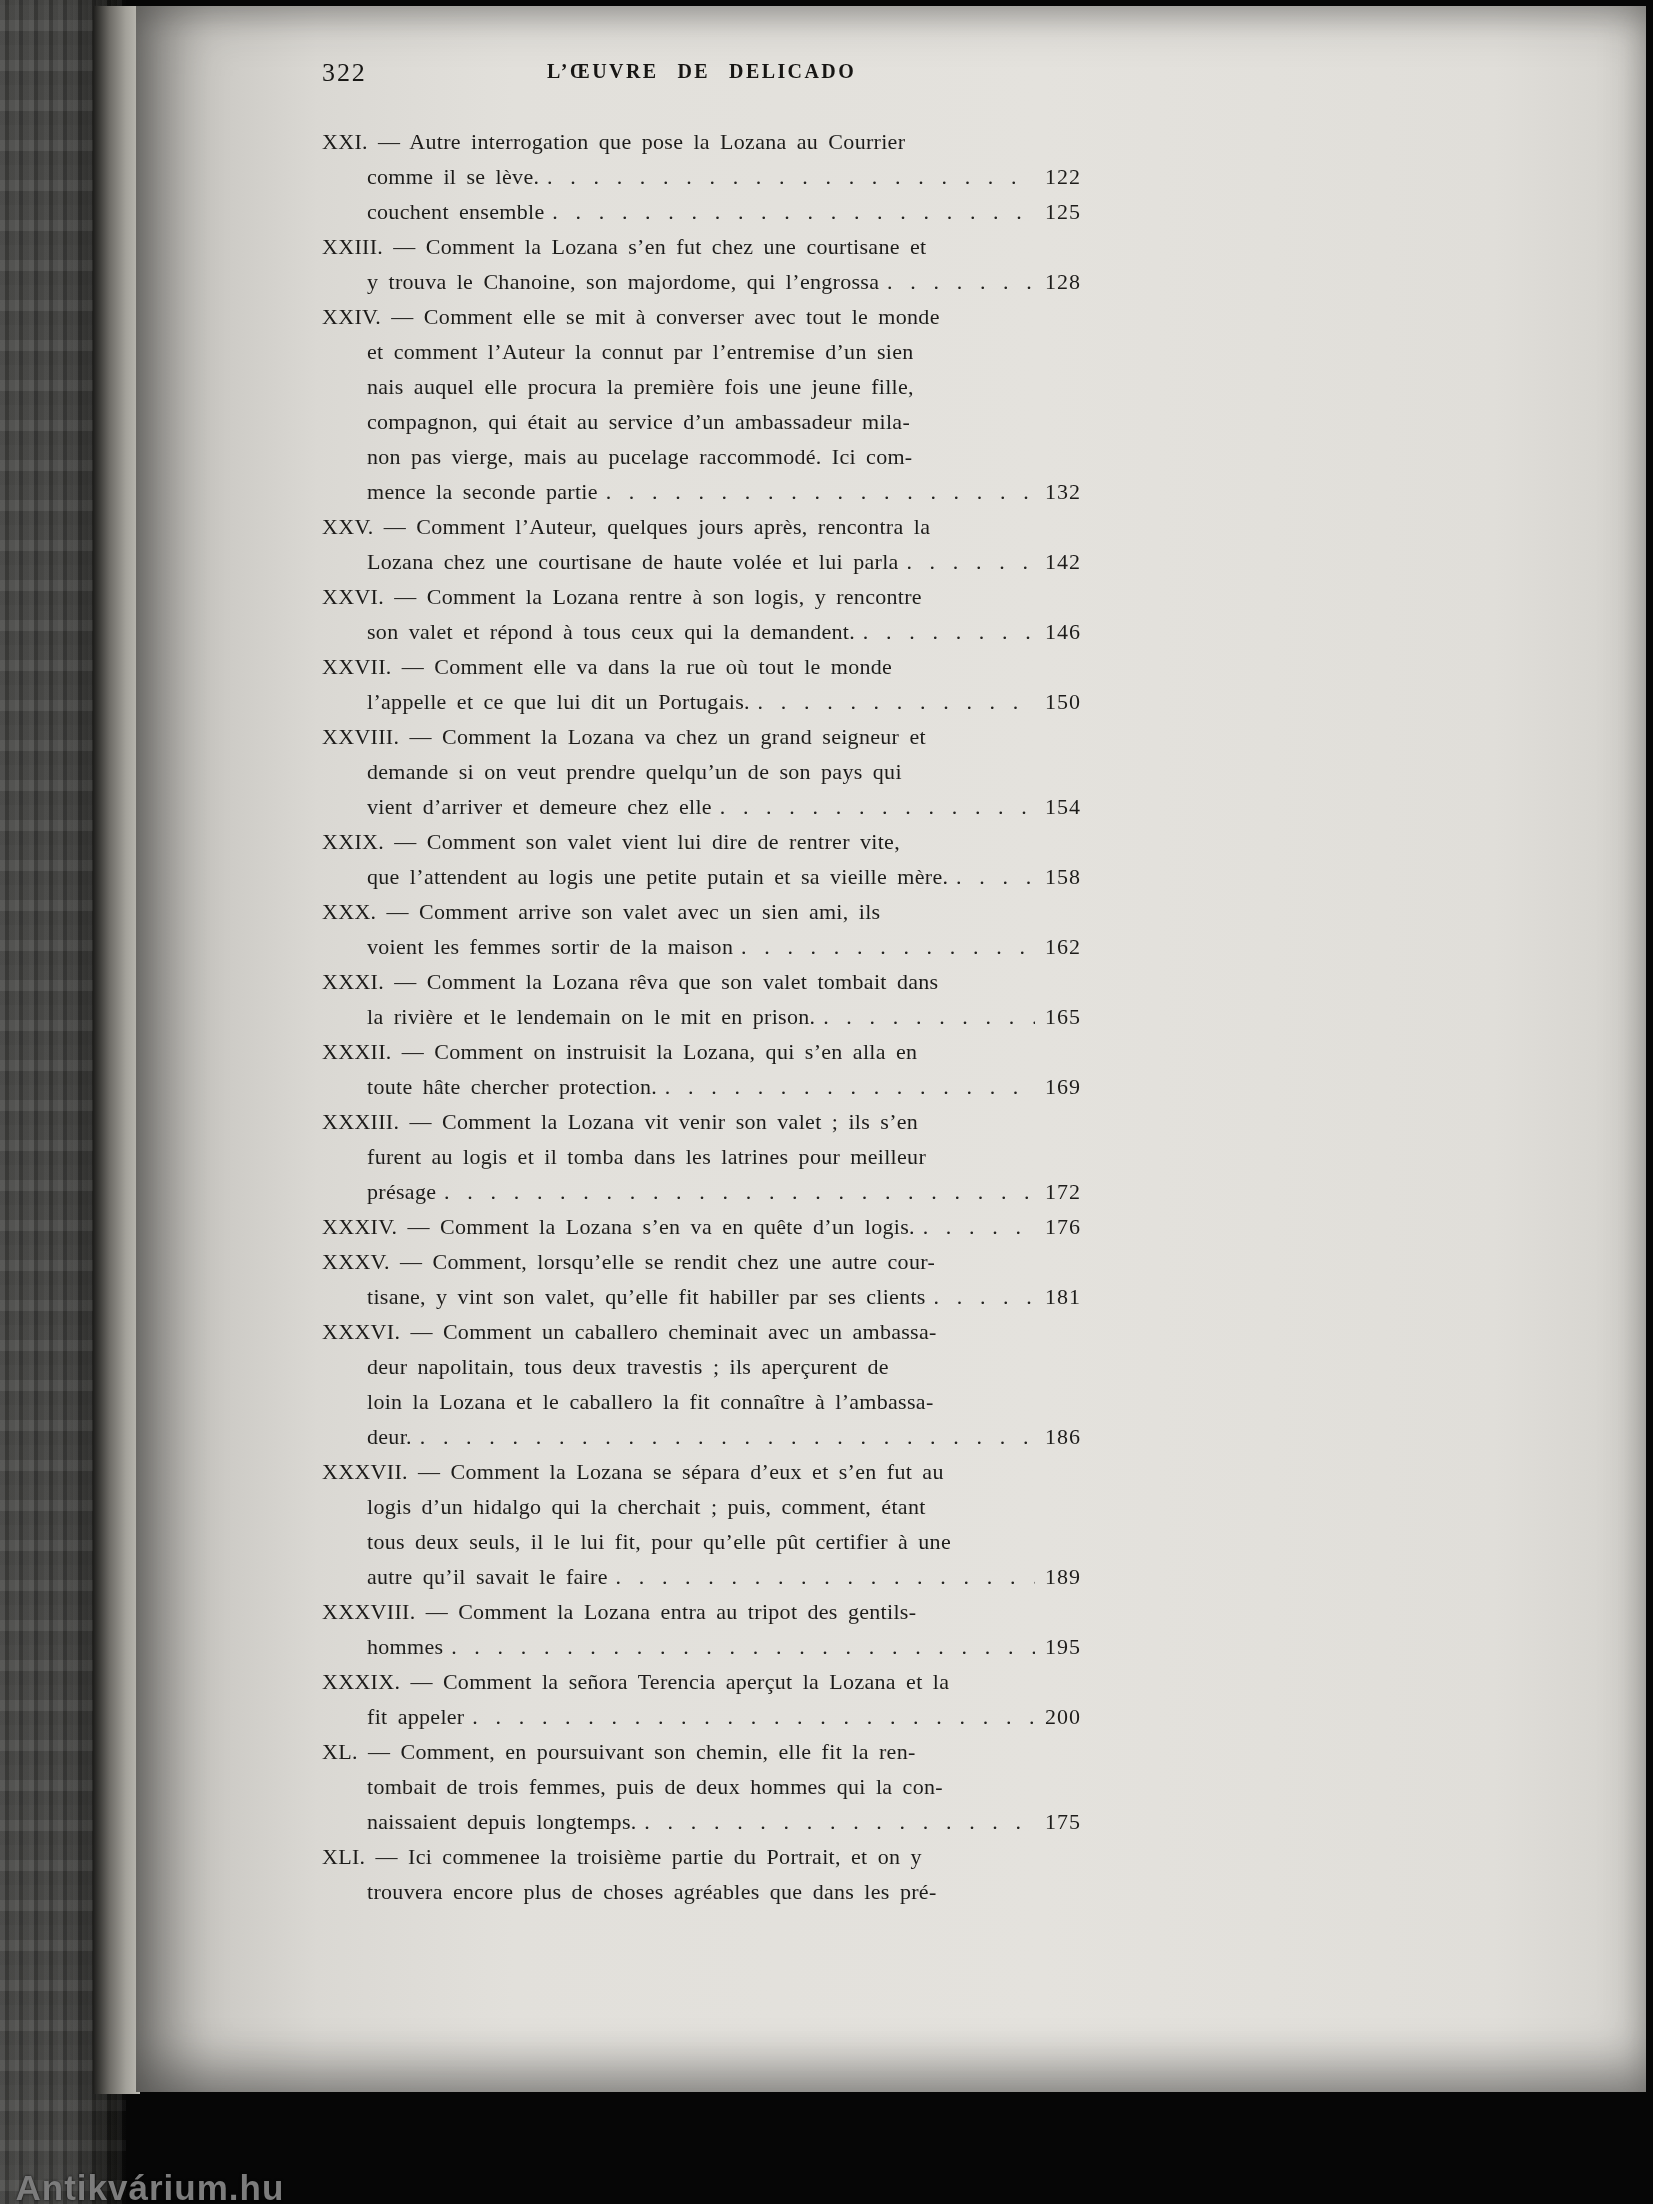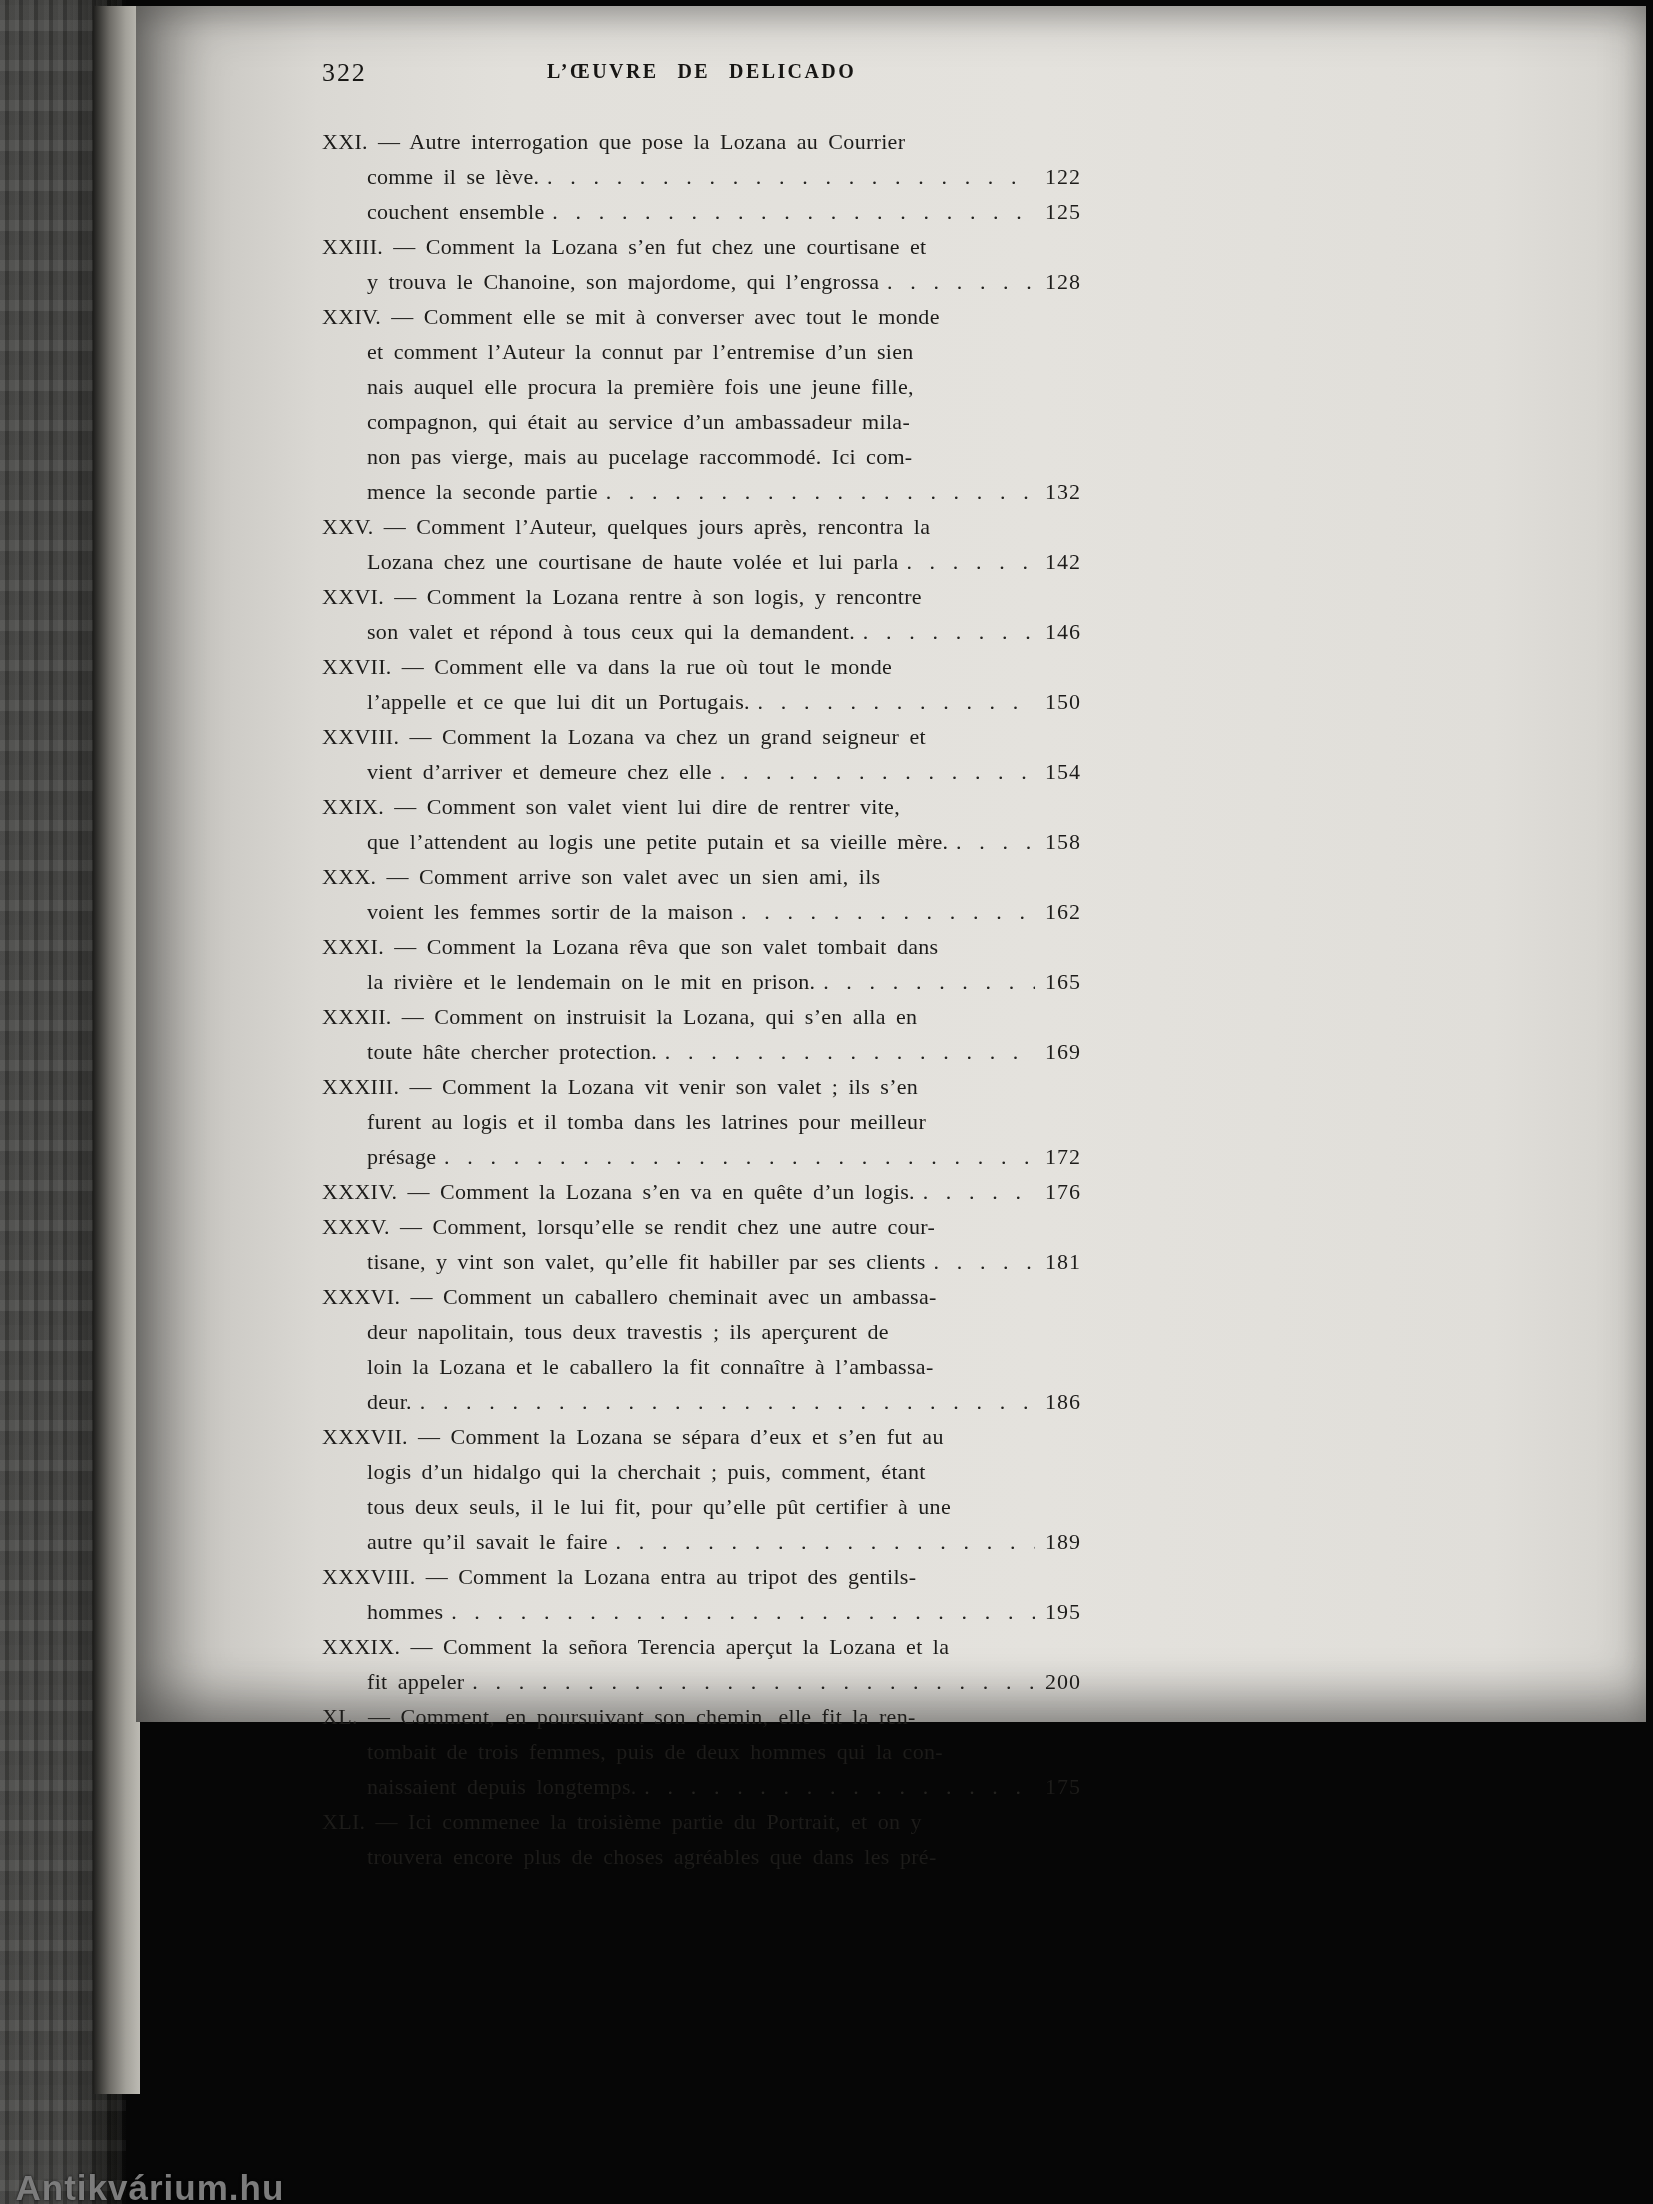"322" .page { height: 1716px -> 2086px }
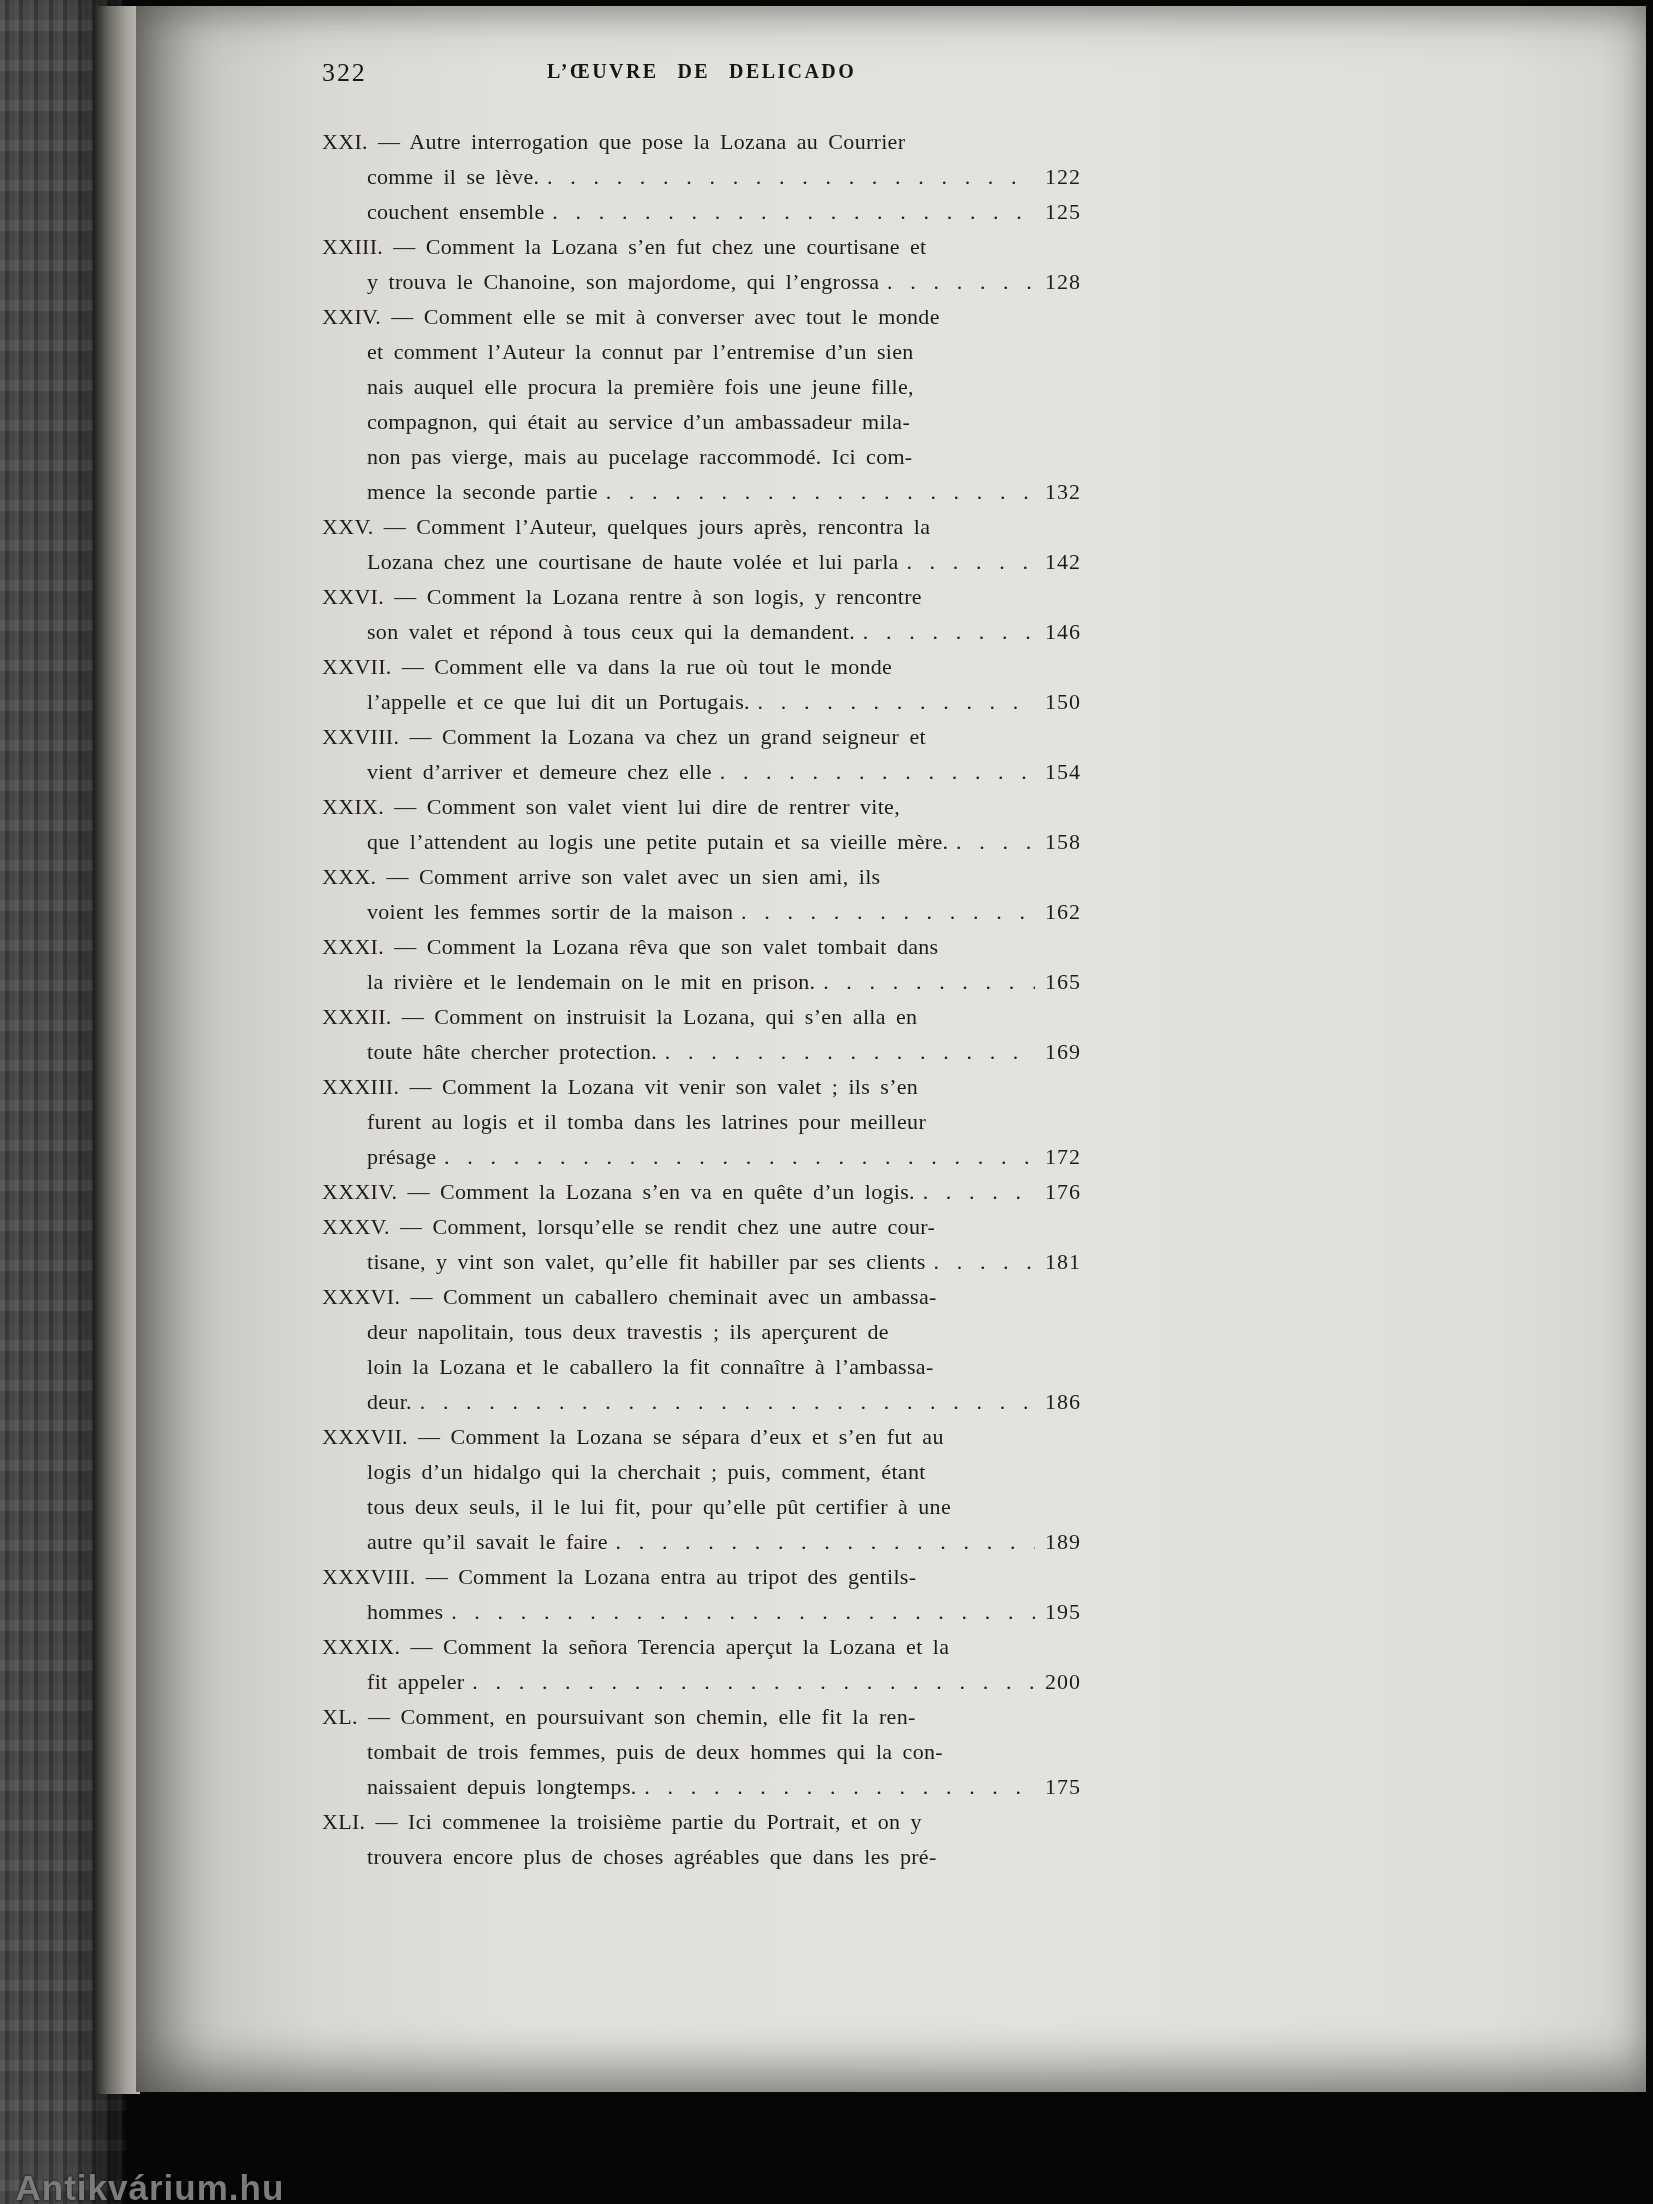"demande si on veut prendre" div.line { html: none -> <div><span>demande si on veut prendre quelqu’un de son pays qui</span></div> }
